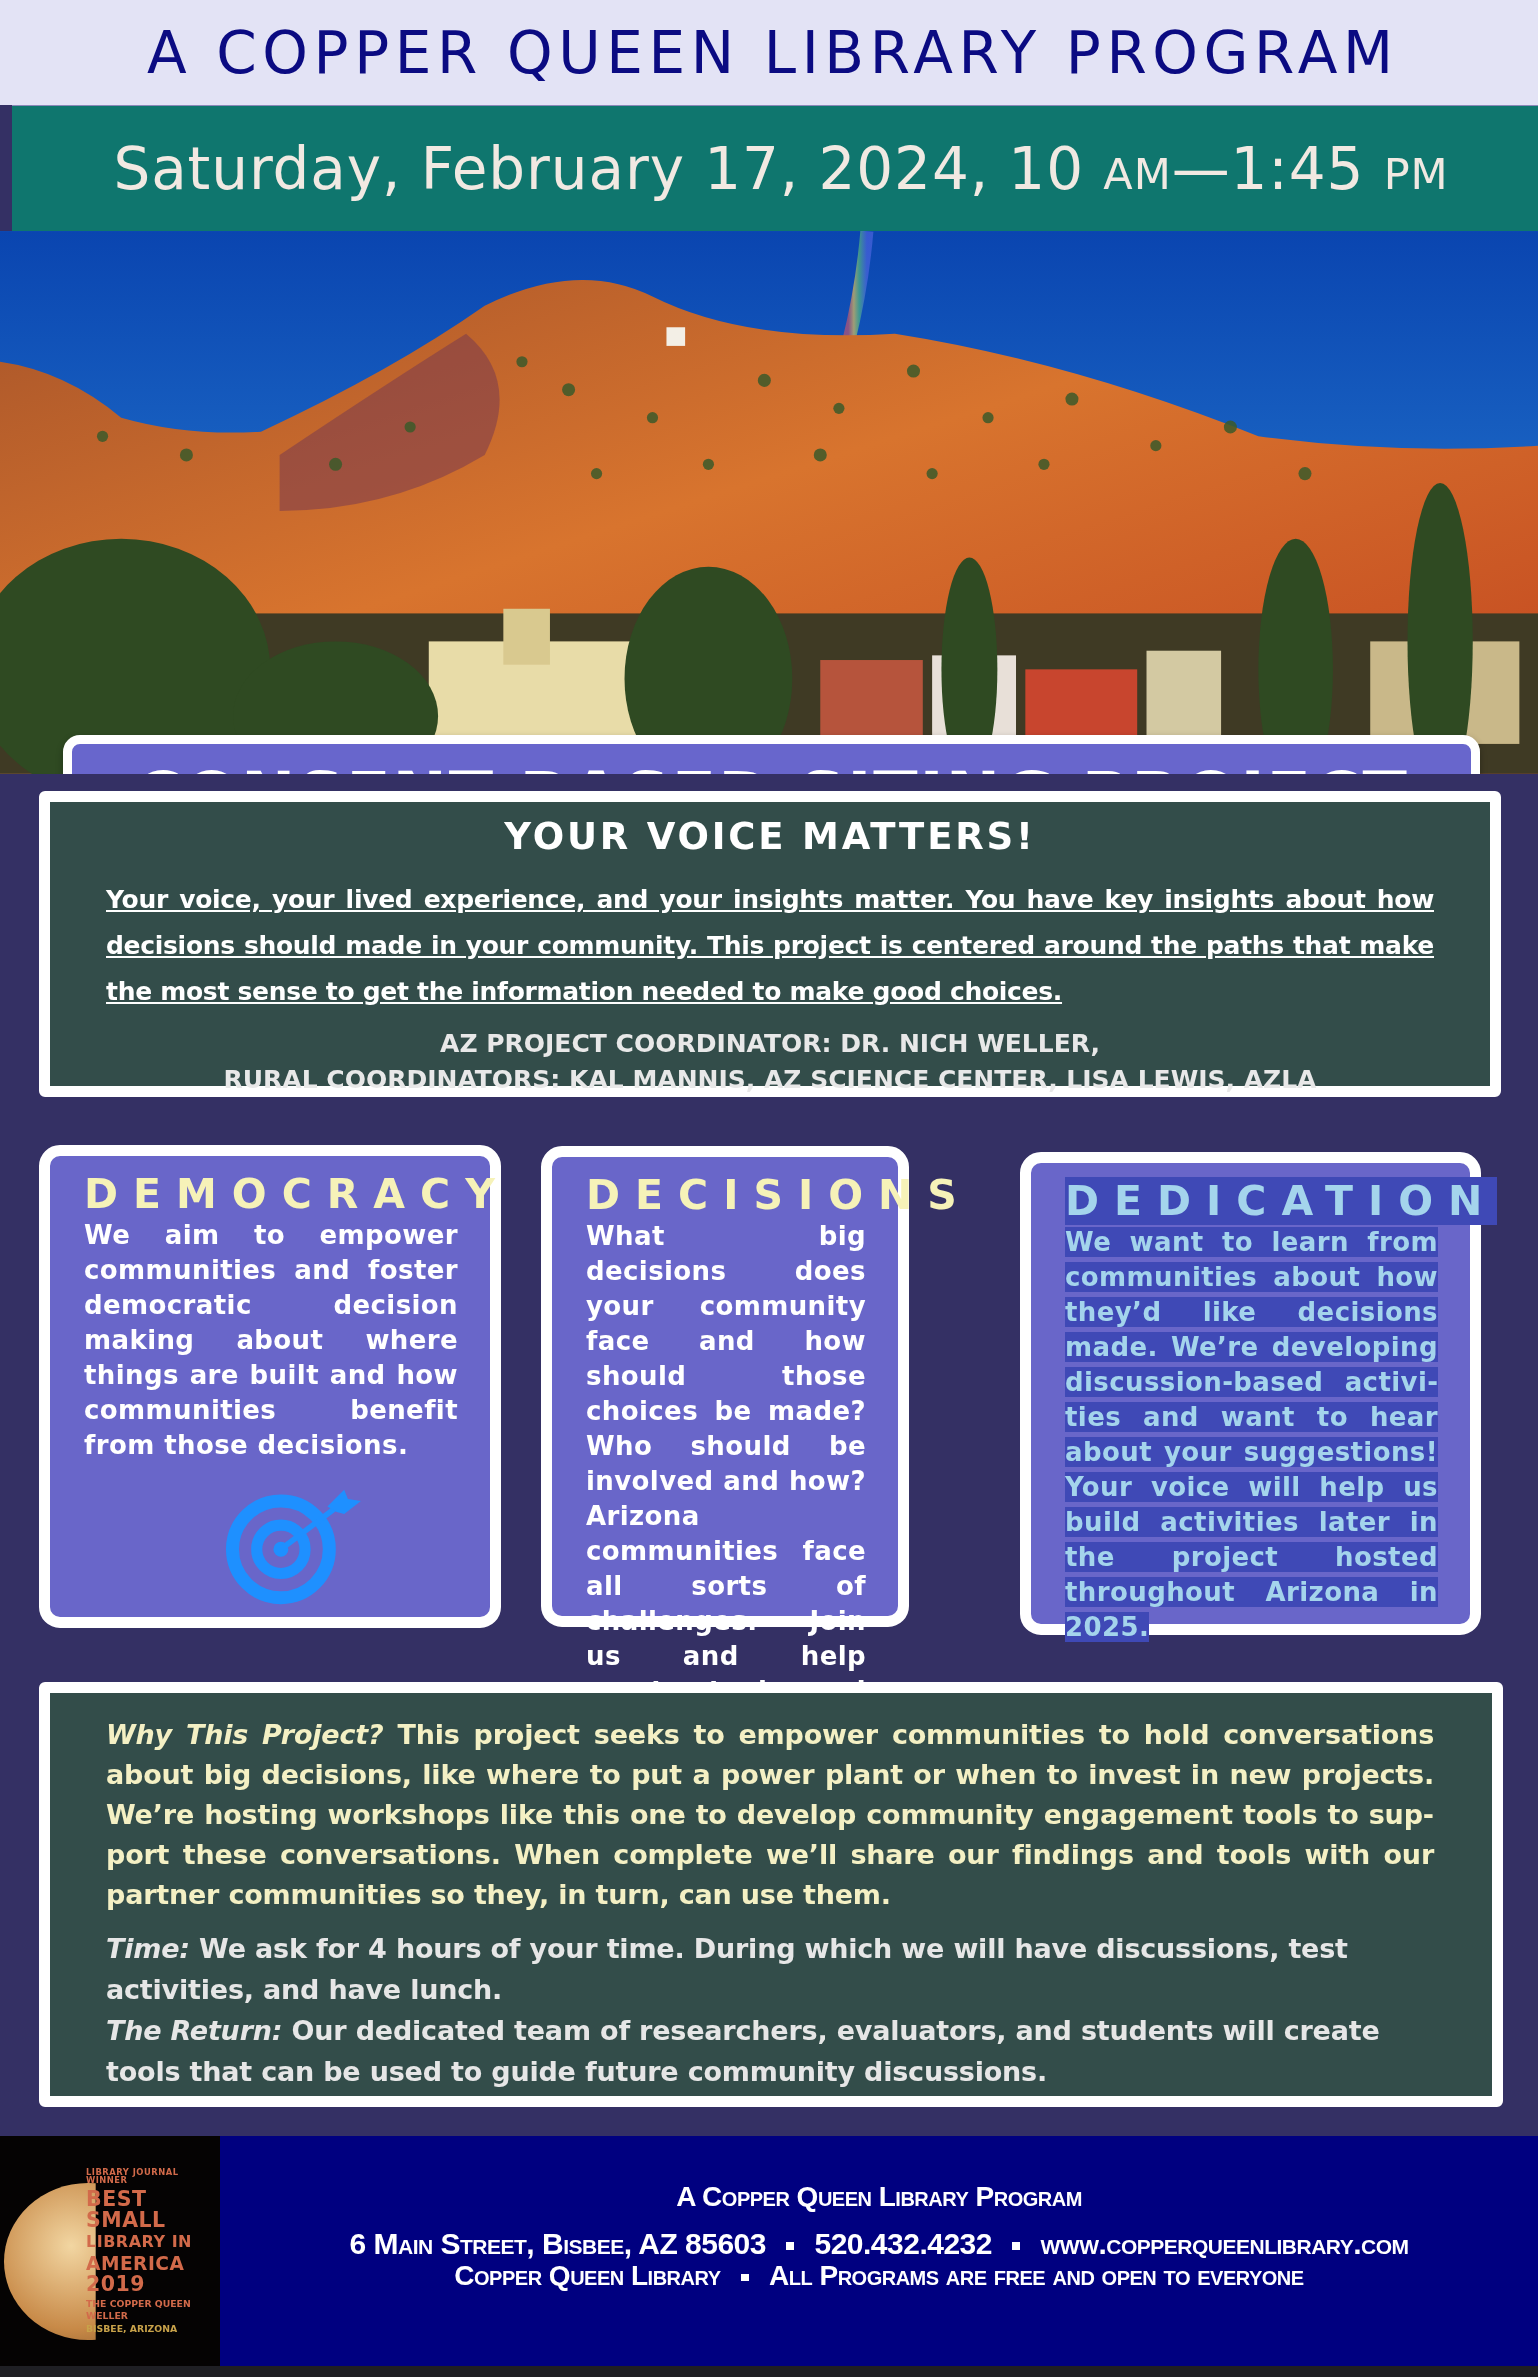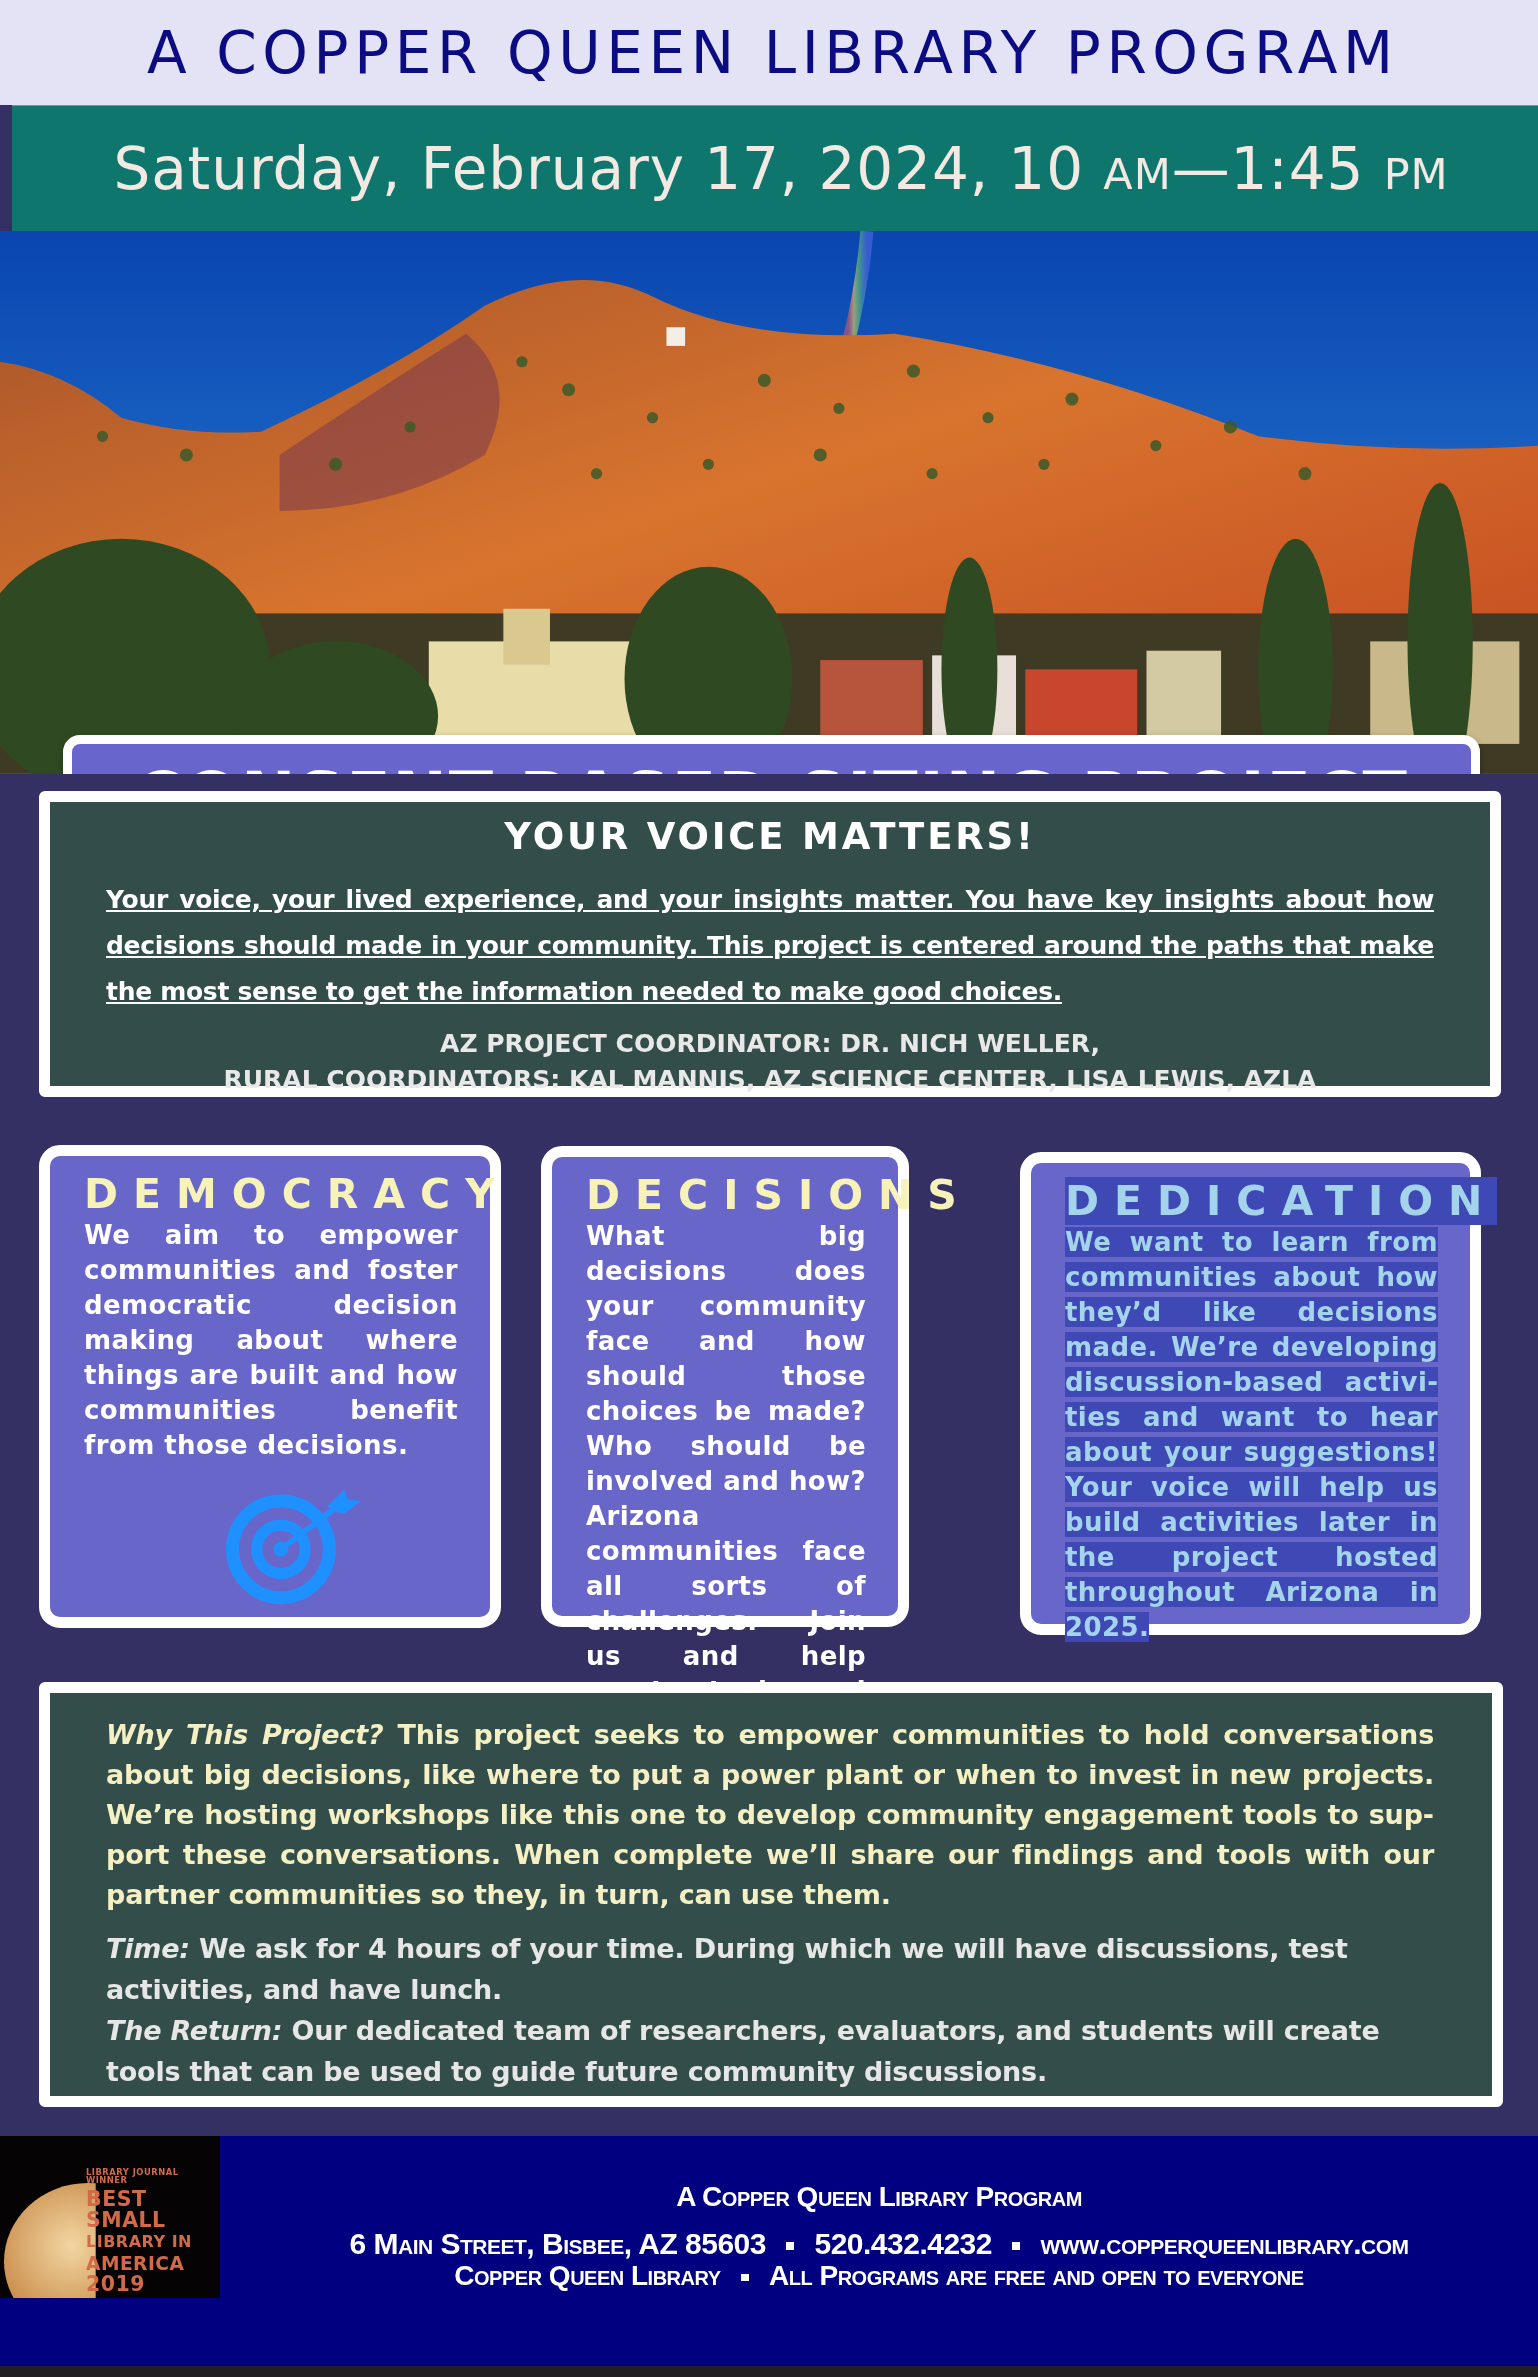"LIBRARY JOURNAL WINNER" .badge { height: 162px -> 230px }
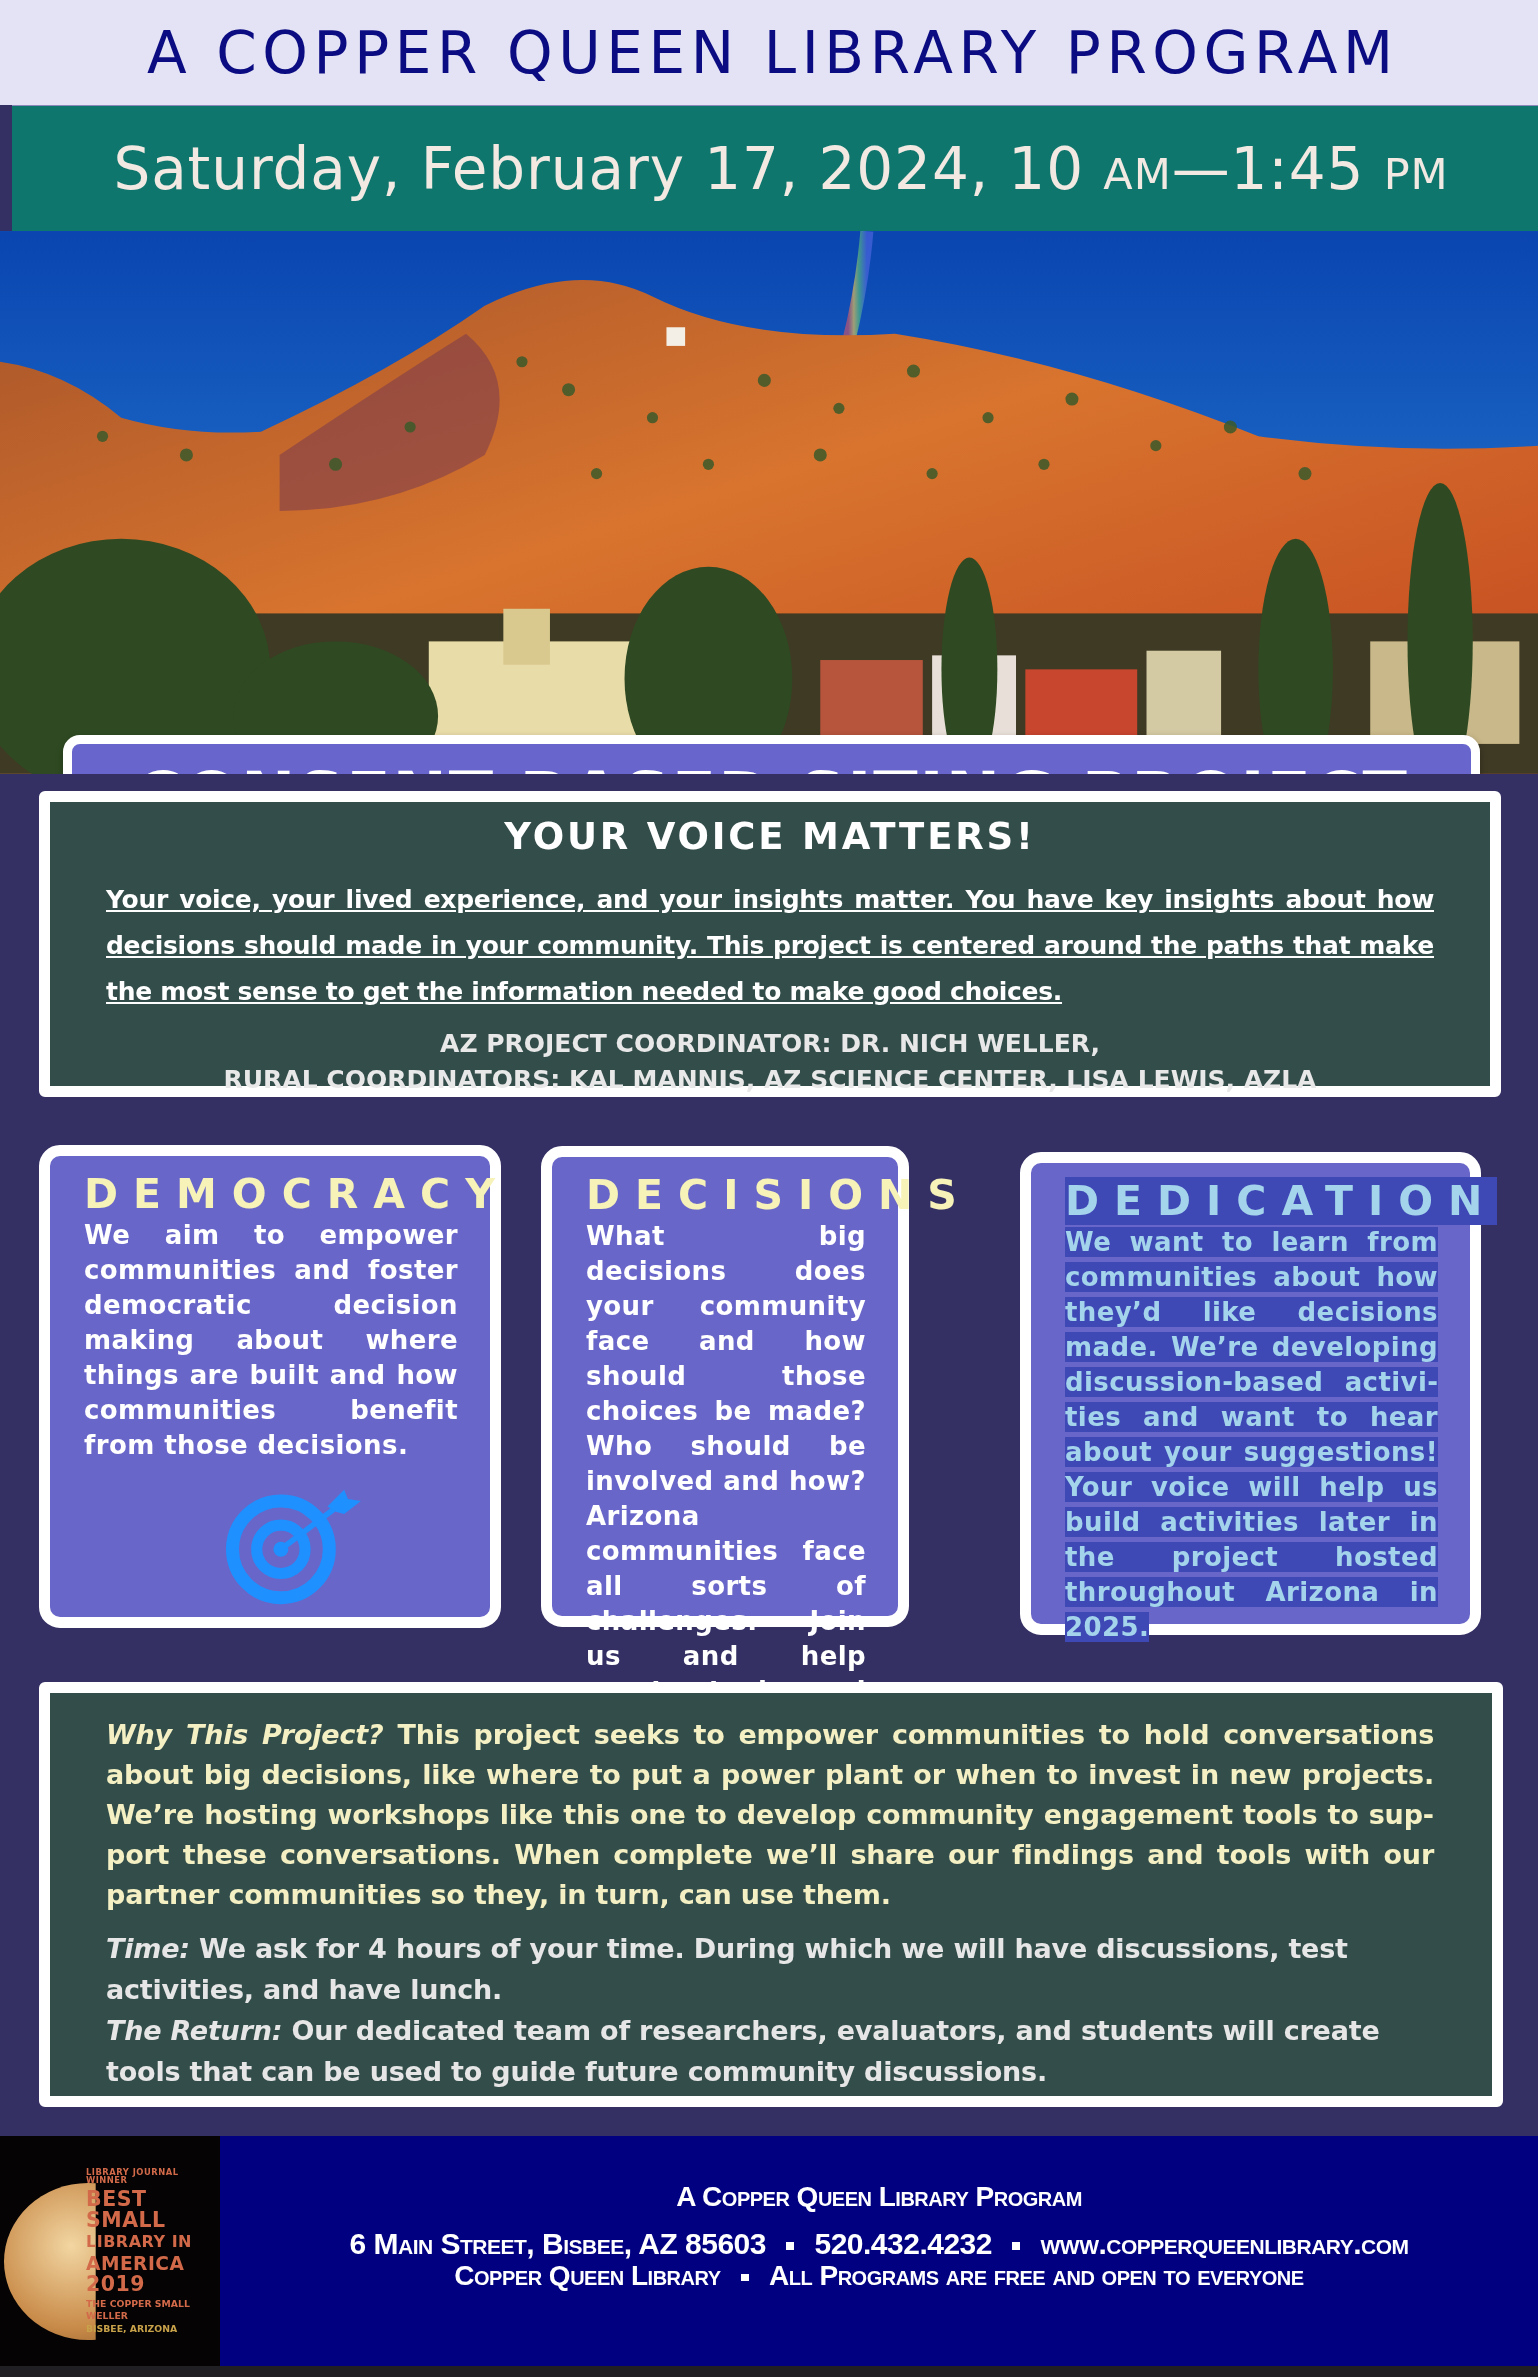"THE COPPER SMALL" span.badge-mid { text: SMALL -> QUEEN }
